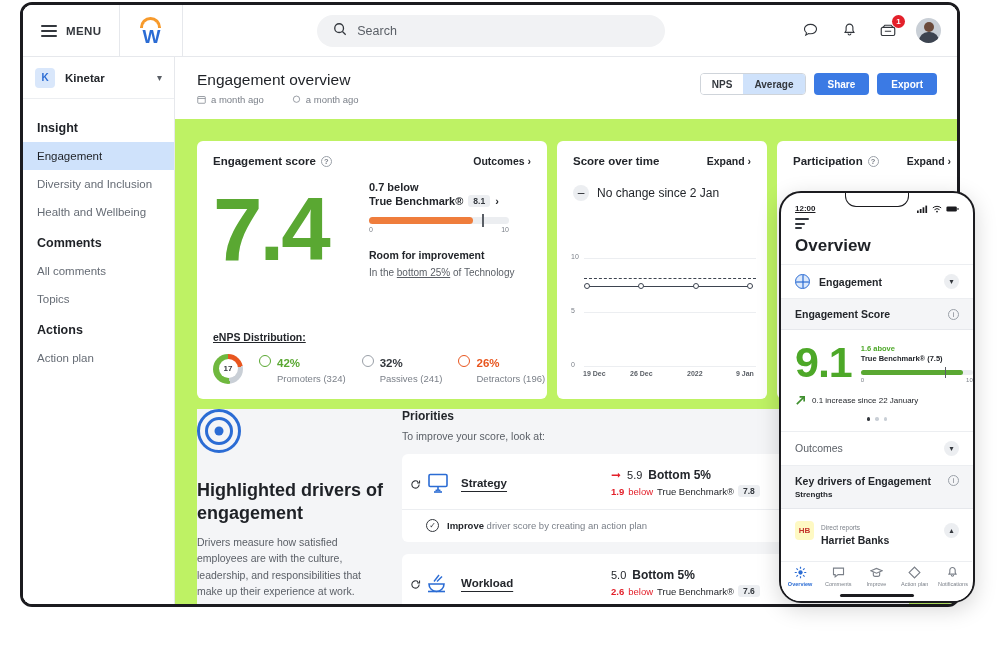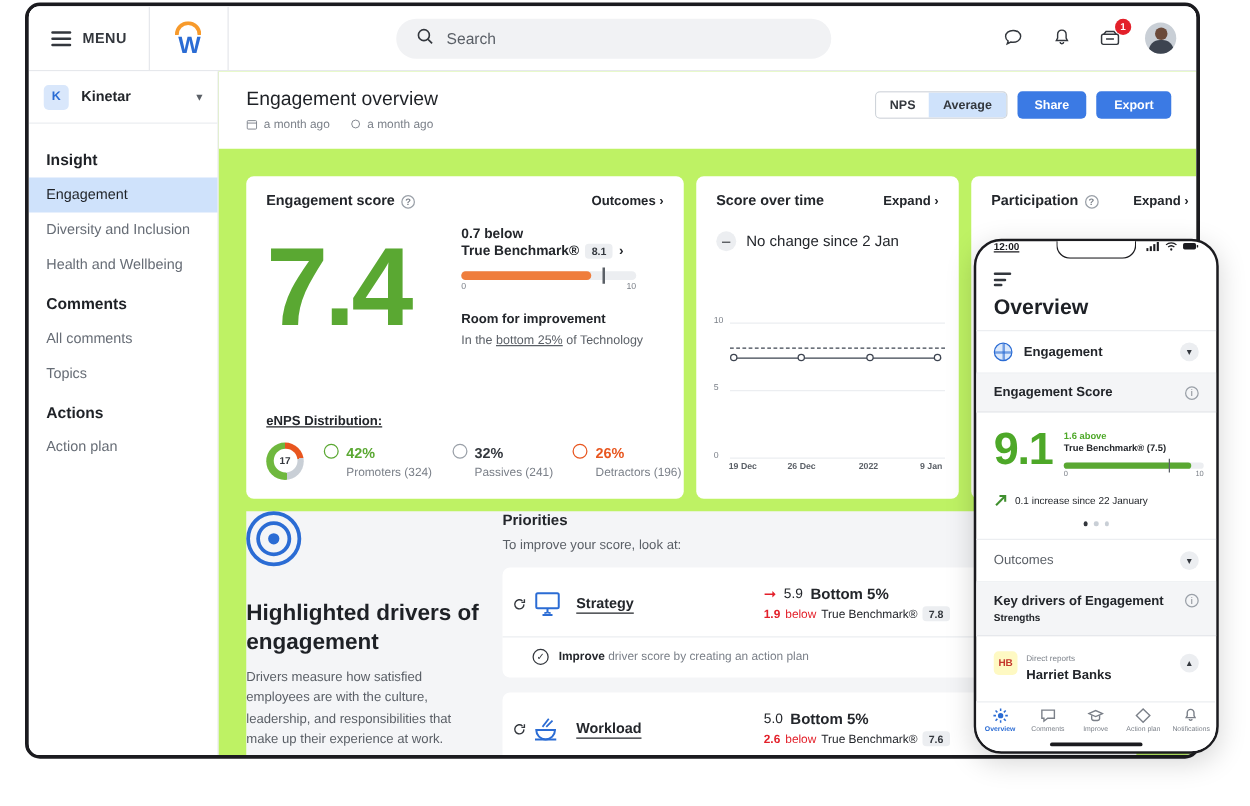"a month ago" .meta-row { gap: 16px -> 28px }
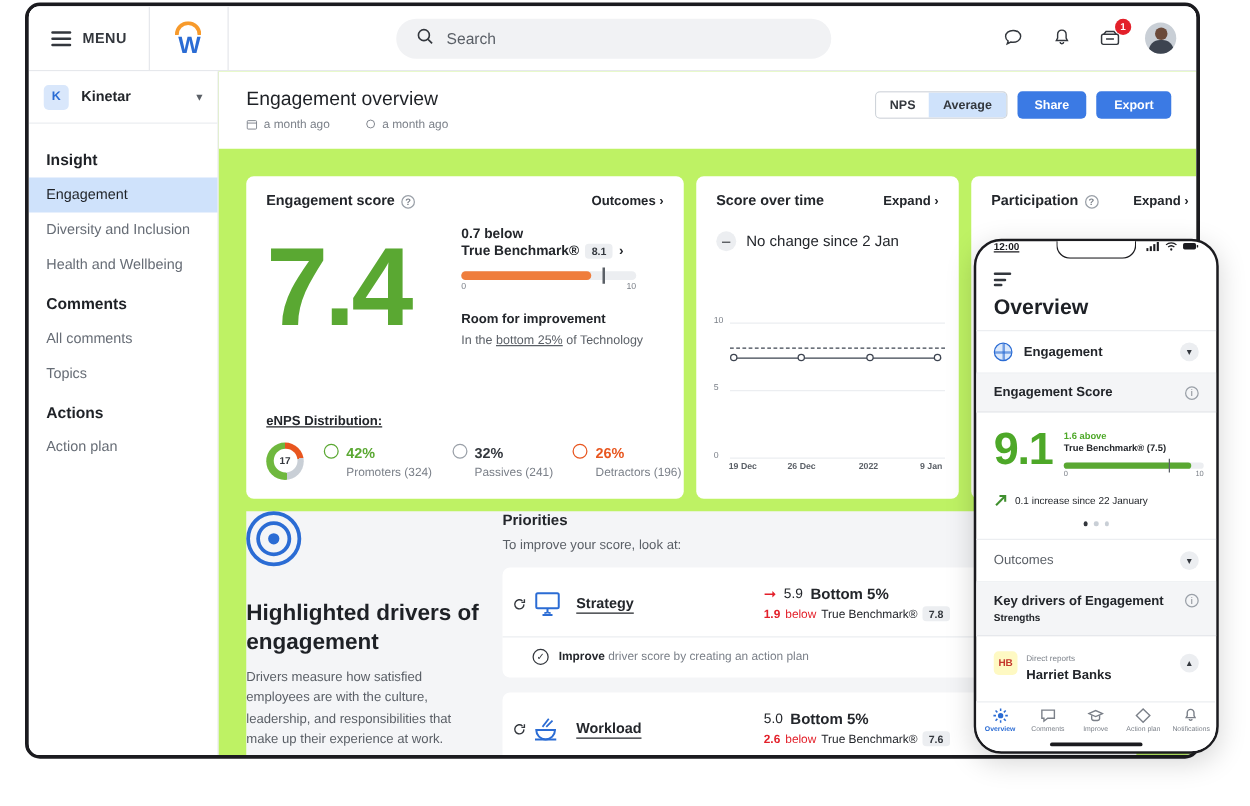"12:00" .statusbar { align-items: flex-start -> flex-end }
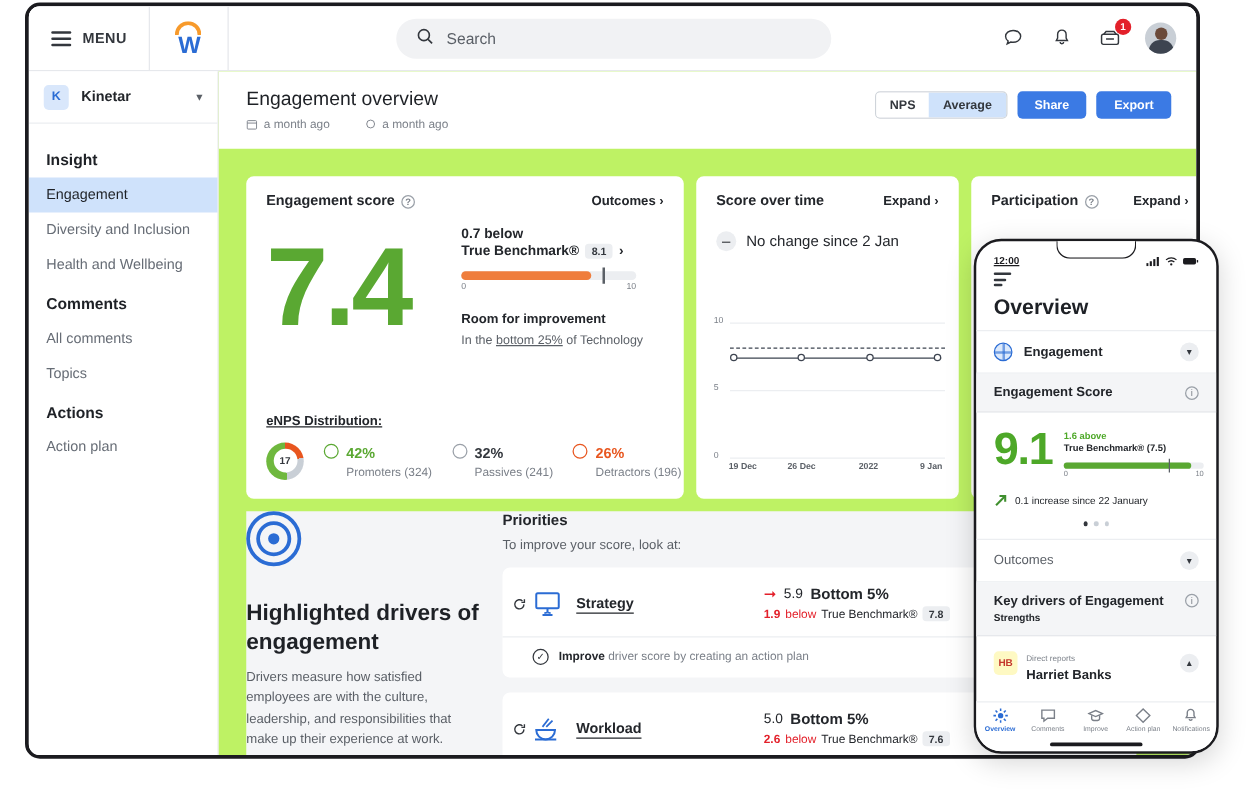"9.1" .p-big { font-size: 36px -> 43px }
